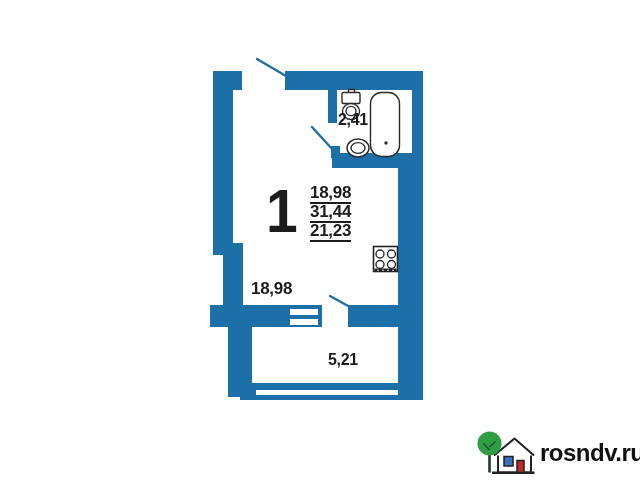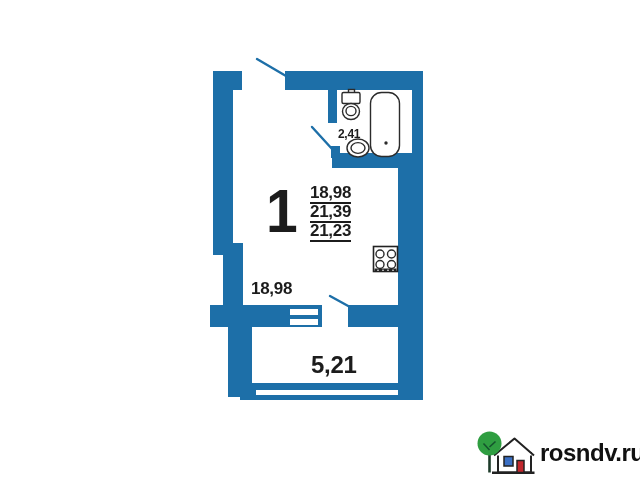"2,41" div.lbl { font-size: 12px -> 16px; top: 127px -> 111px }
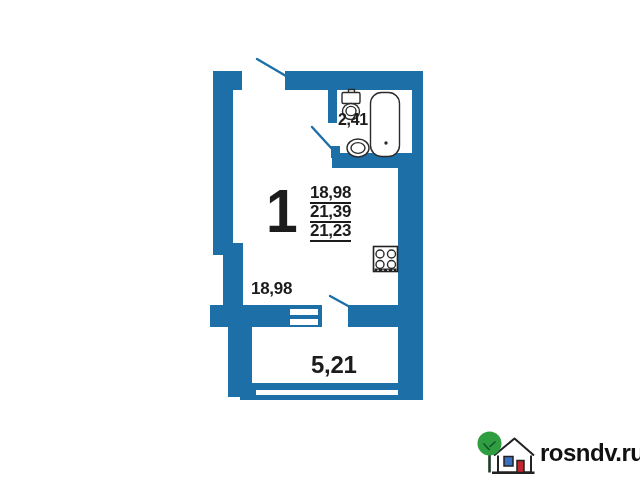"21,39" span { text: 21,39 -> 31,44 }
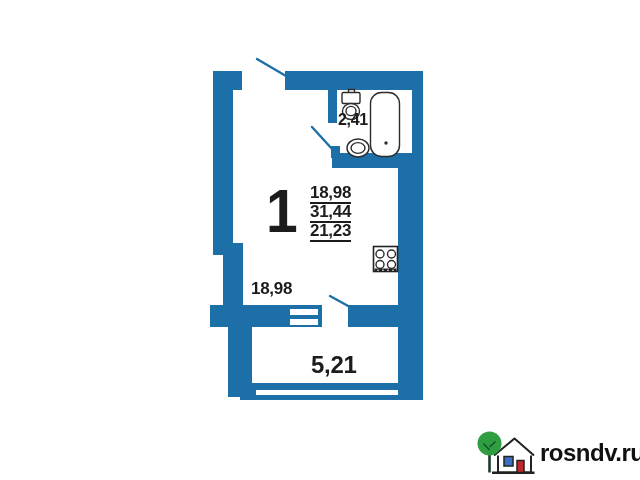"5,21" div.lbl { font-size: 24px -> 16px; left: 311px -> 328px }
